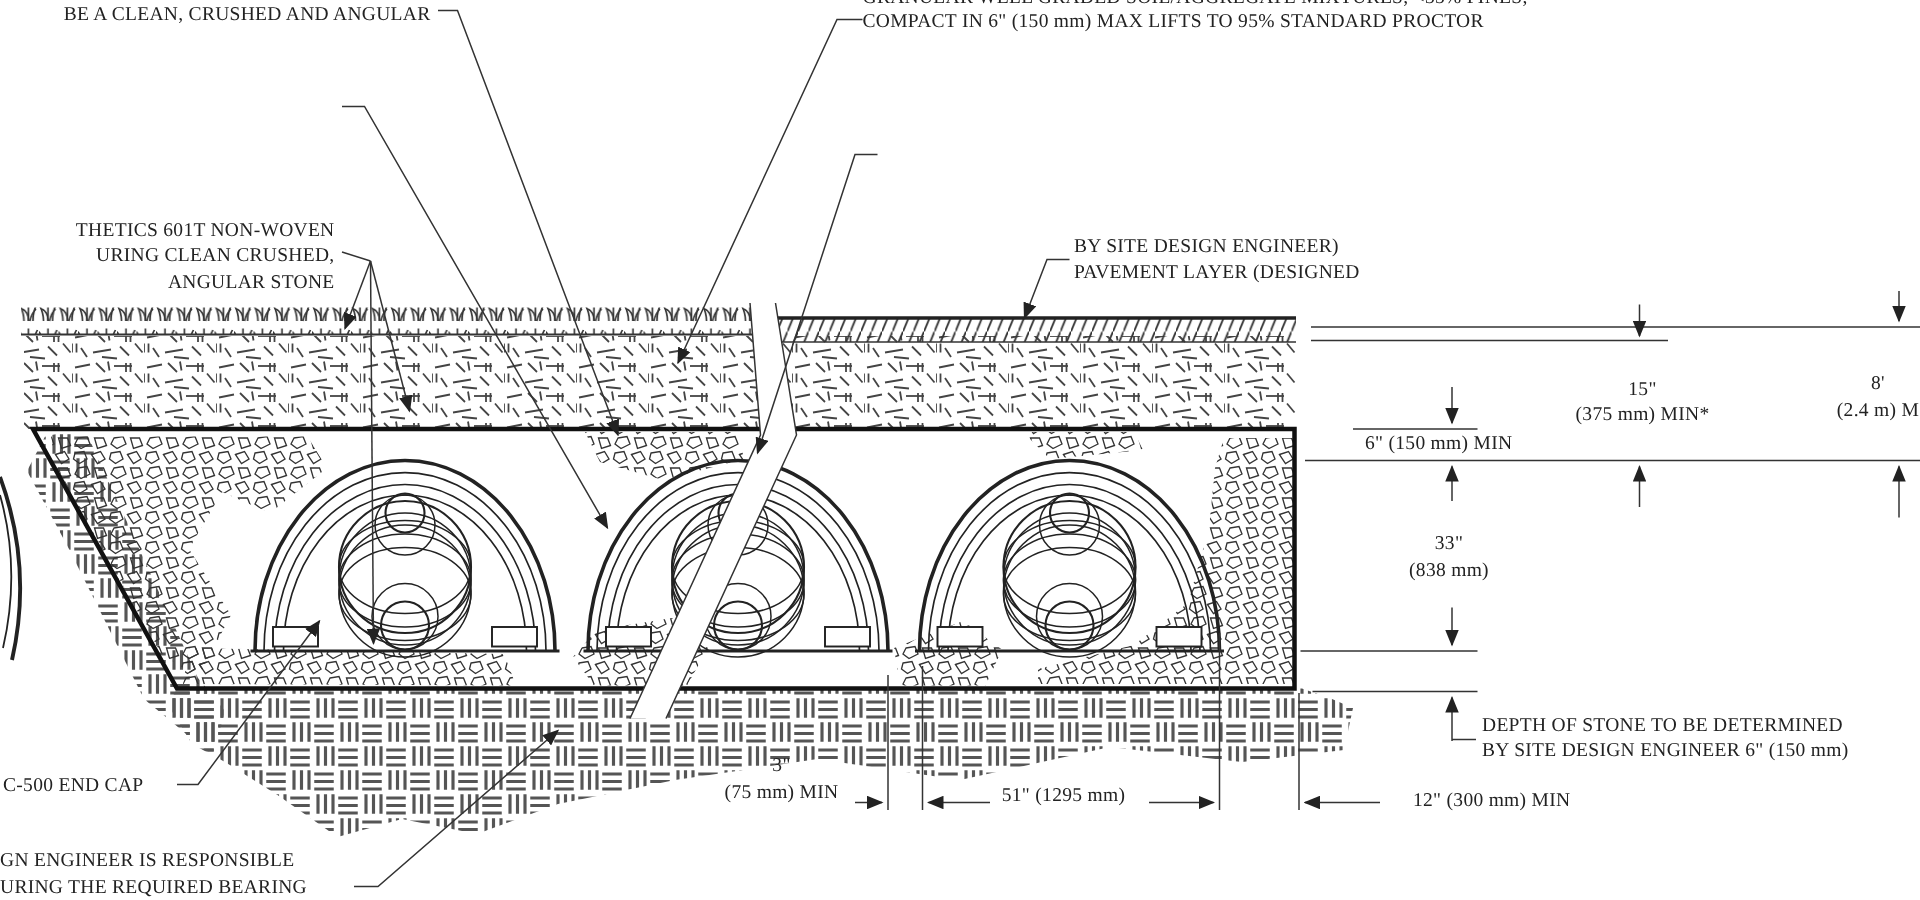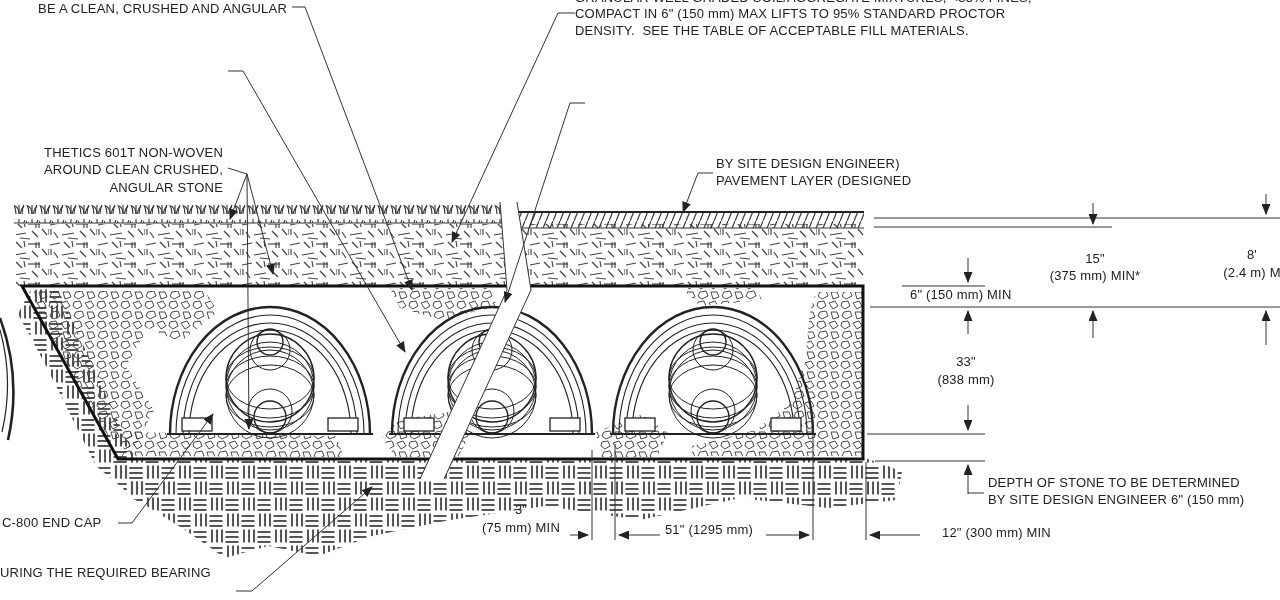"BE A CLEAN, CRUSHED AND" .canvas { font-family: Liberation Sans, sans-serif -> Liberation Serif, serif }
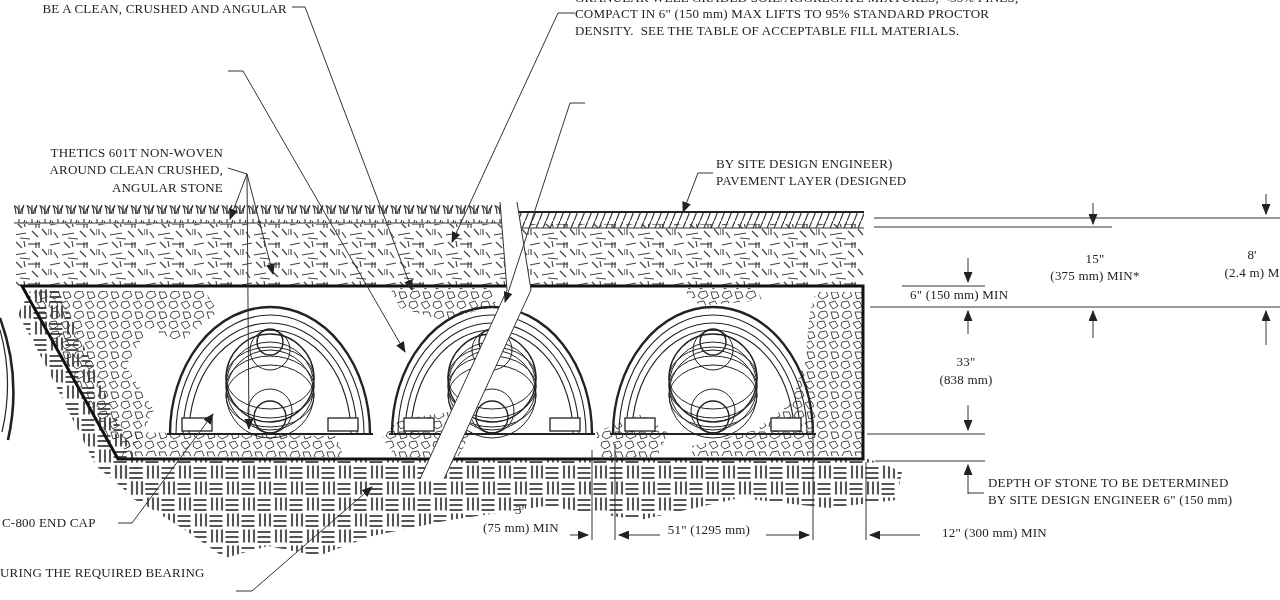"DENSITY. SEE THE TABLE OF" div.t { html: <div>DENSITY. SEE THE TABLE OF ACCEPTABLE FILL MATERIALS.</div> -> none }
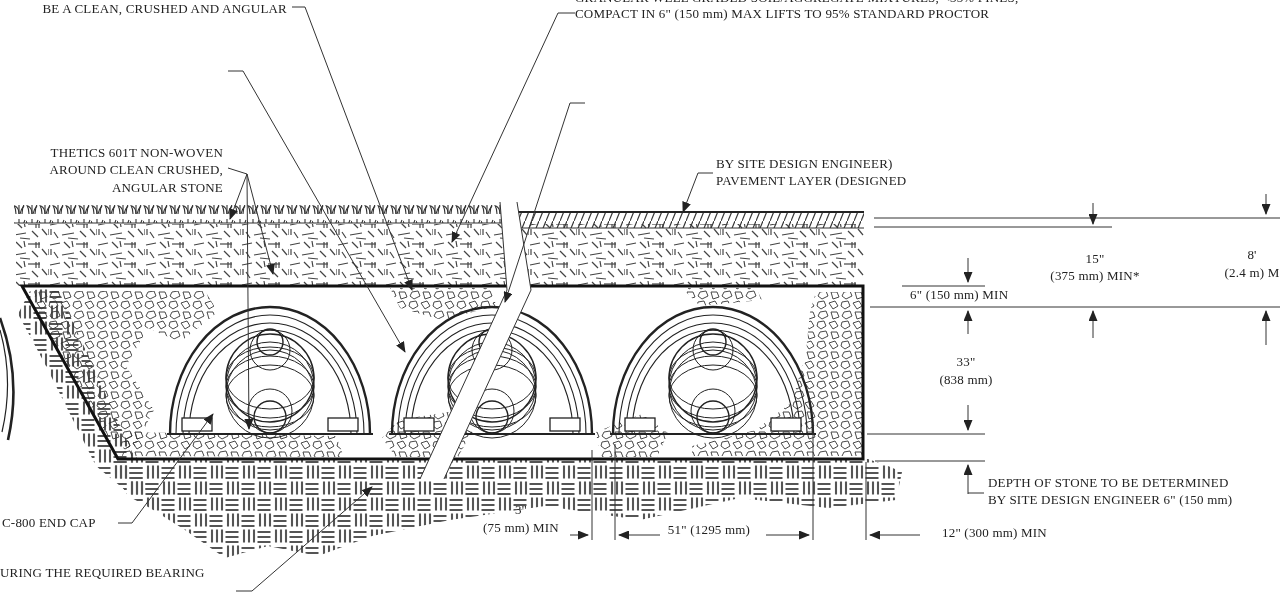"AROUND CLEAN CRUSHED," div.t { text: AROUND -> URING }
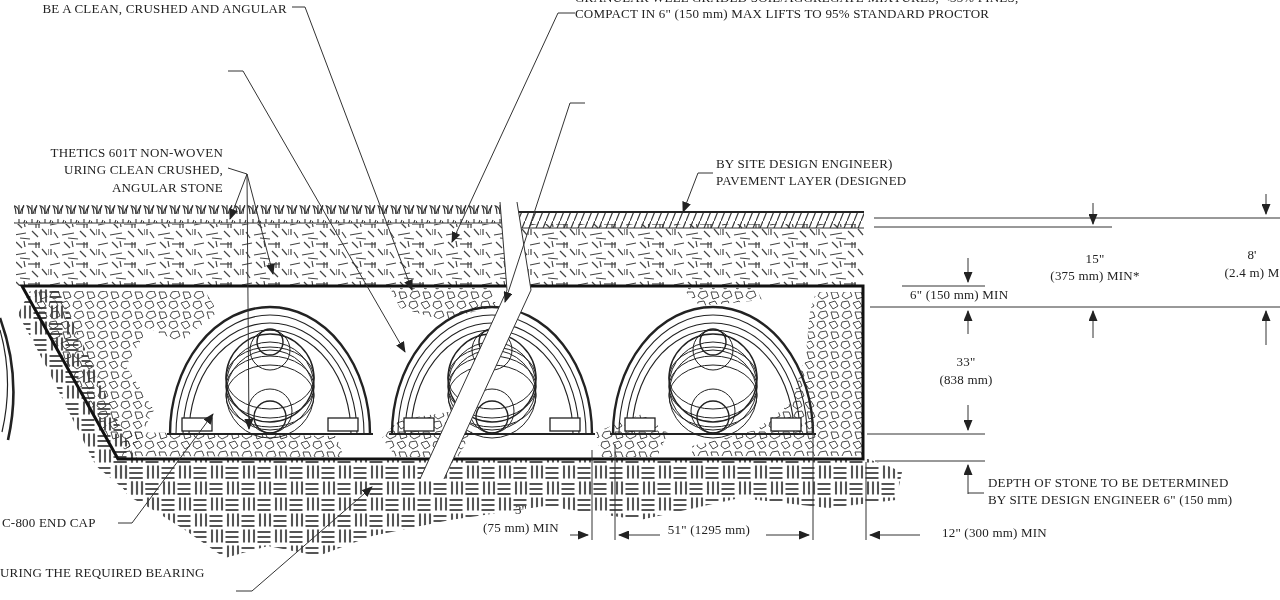"C-800 END CAP" div.t { text: C-800 -> C-500 }
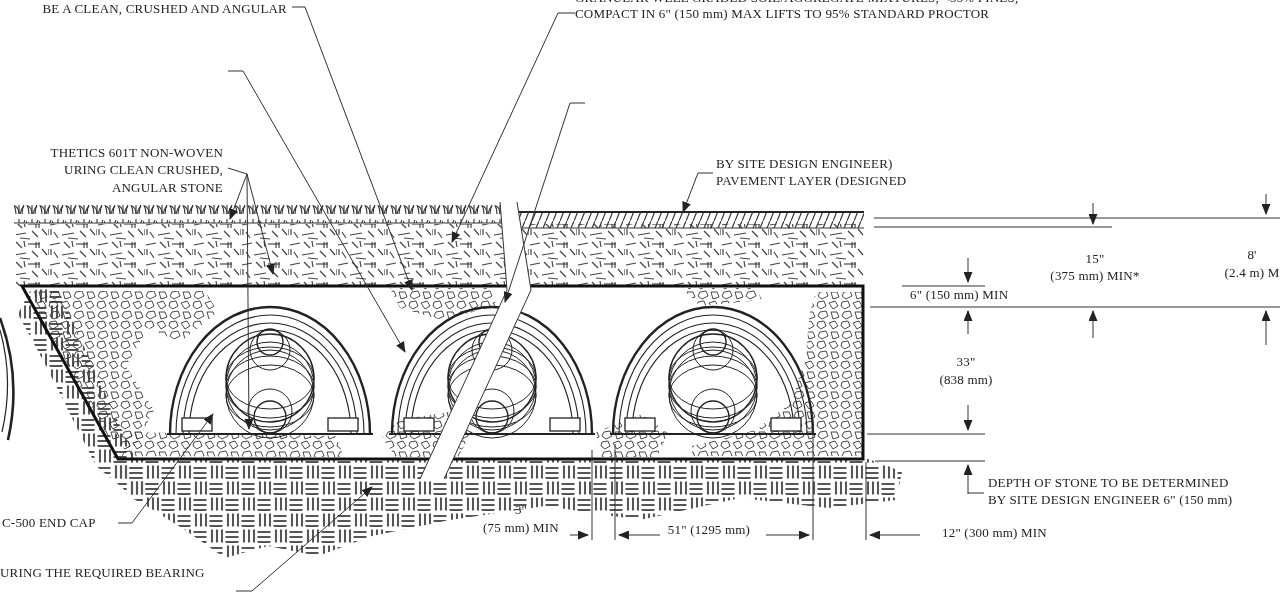"GN ENGINEER IS RESPONSIBLE" div.t { html: none -> <div>GN ENGINEER IS RESPONSIBLE</div> }
